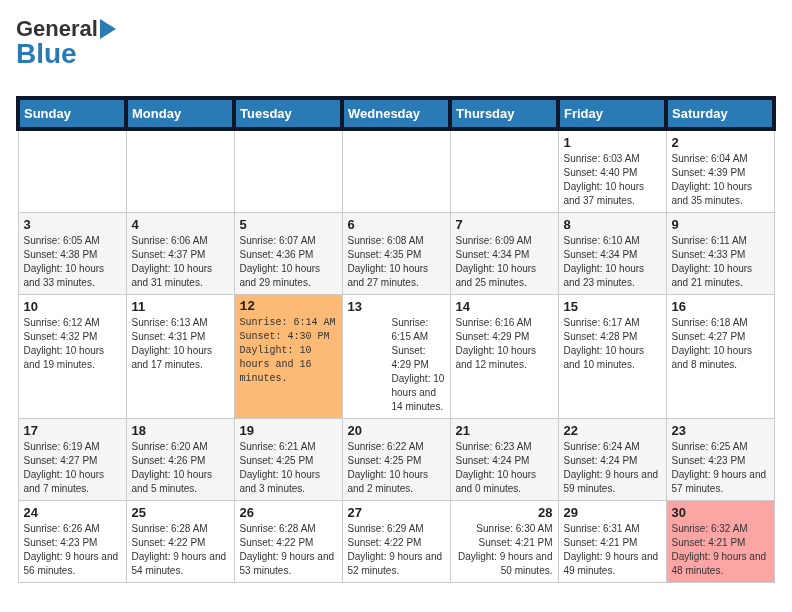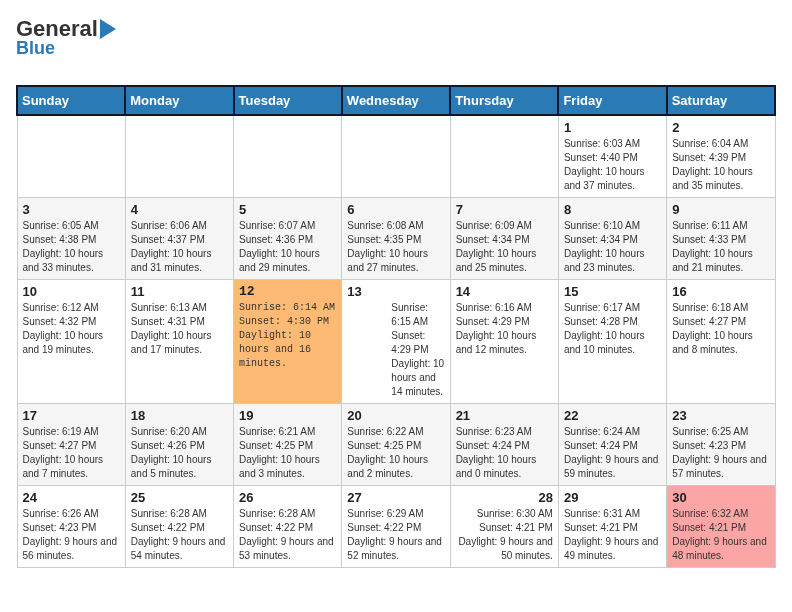"Blue" span { font-size: 18px -> 28px }
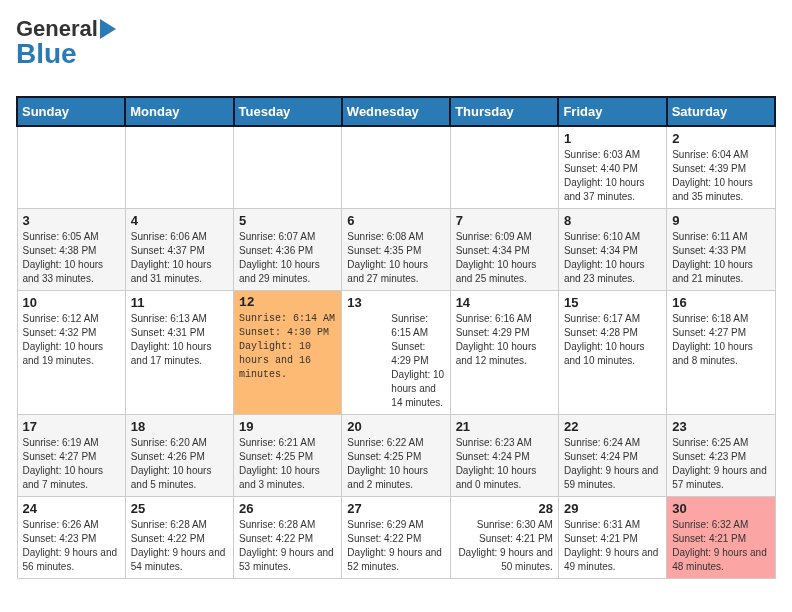"Sunday" .calendar th { border: 2px solid #0f172a -> 4px solid #0f172a }
